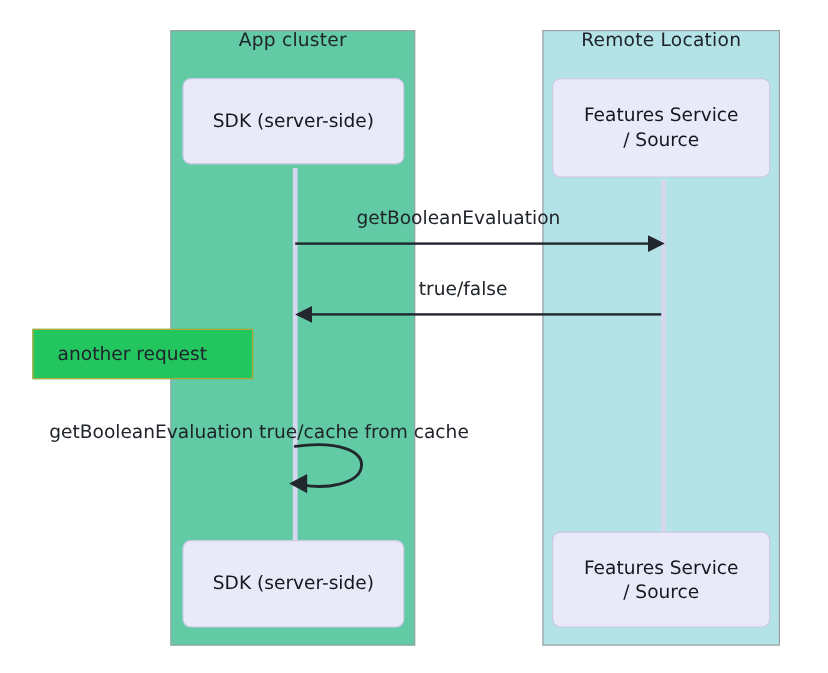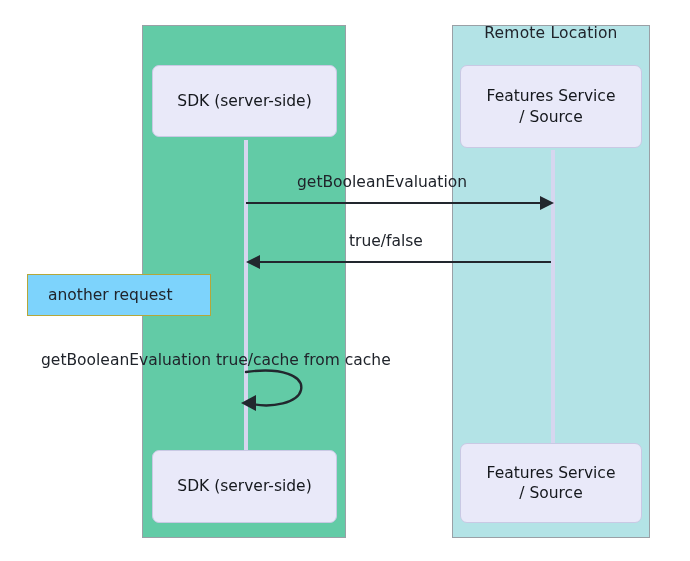"App cluster" div.panel-title { html: none -> <div>App cluster</div> }
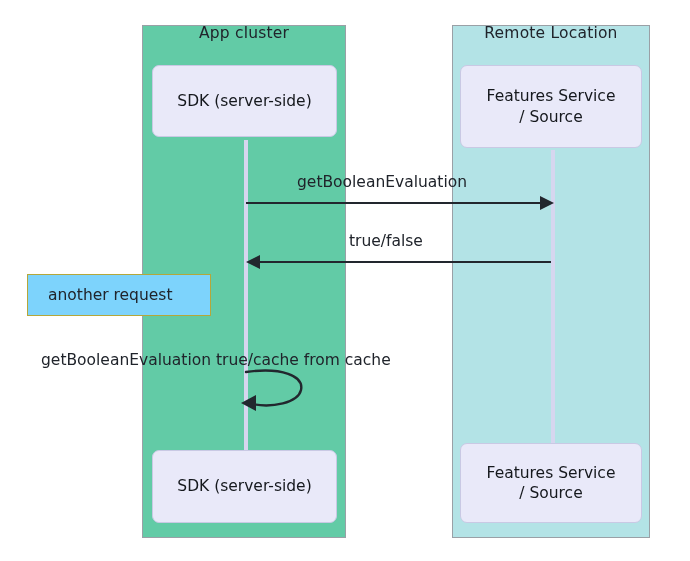"another request" .note { background: #7dd3fc -> #22c55e }
